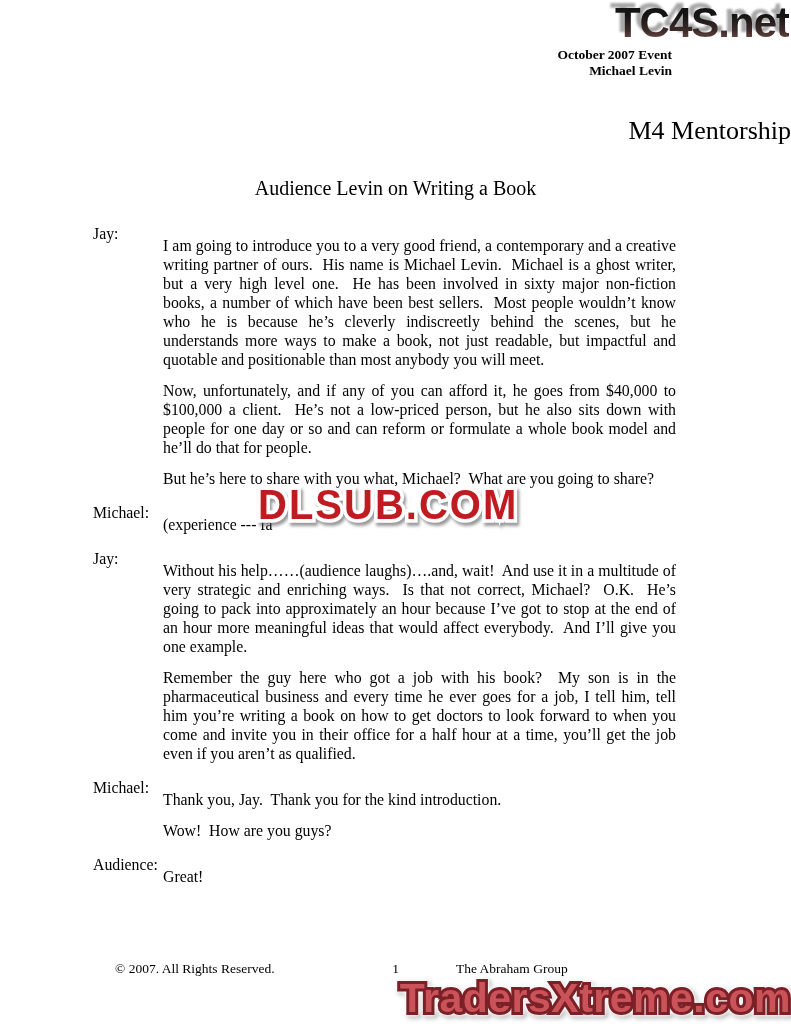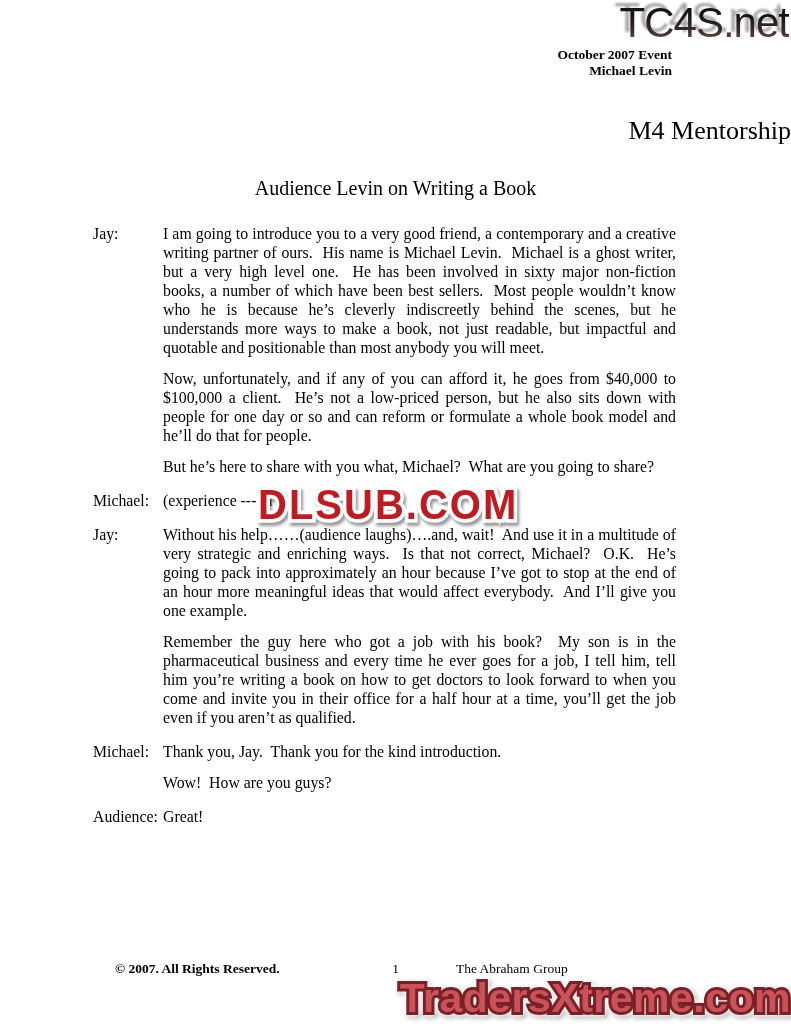"TC4S.net" .logo { font-weight: 400 -> 700 }
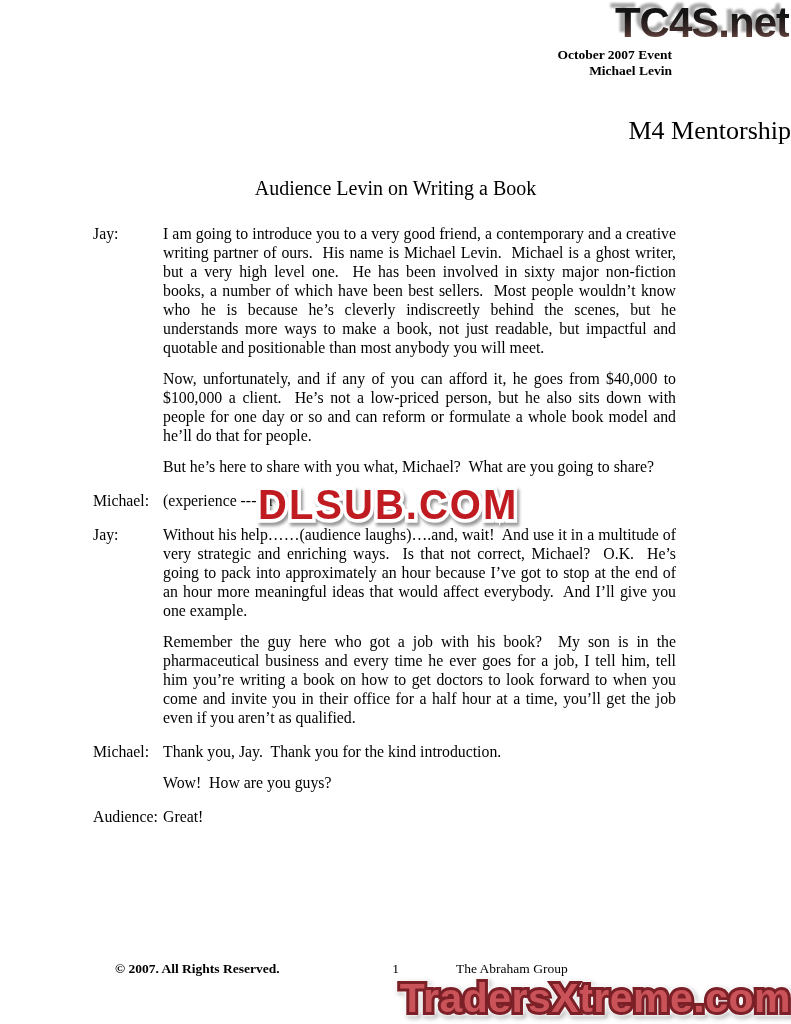"I am going to introduce" .paras p { margin: 0 0 12px 0 -> 12px 0 12px 0 }
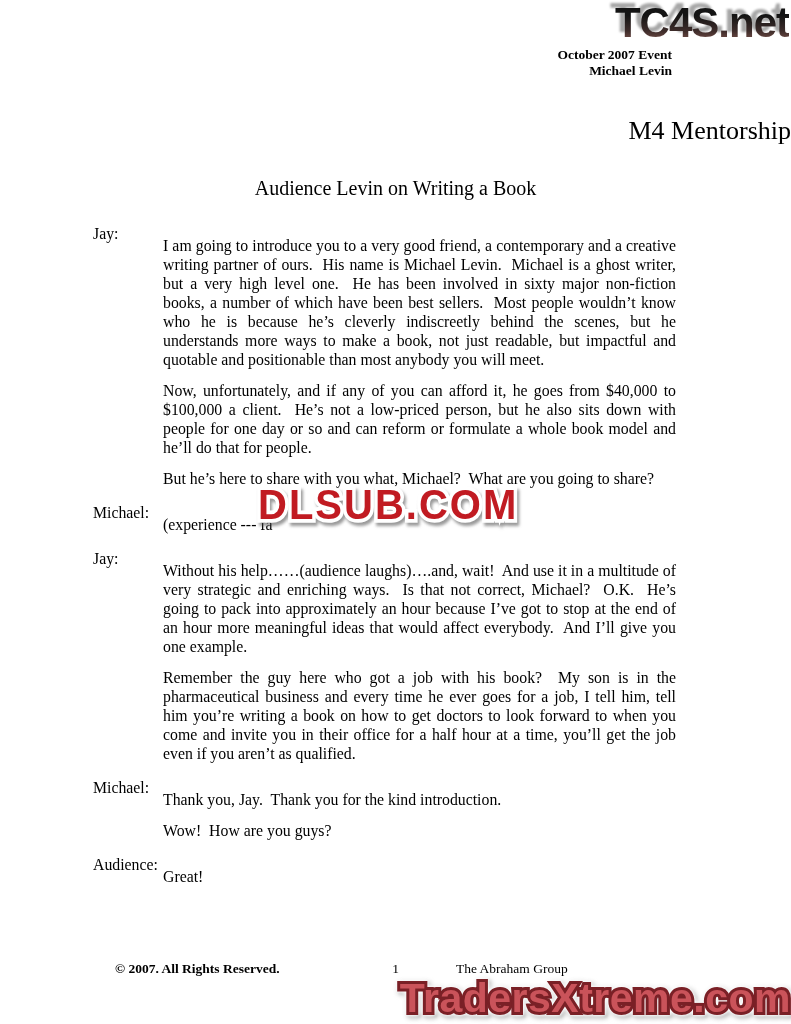"© 2007. All Rights Reserved." .footer .footer-copyright { font-weight: bold -> none }
